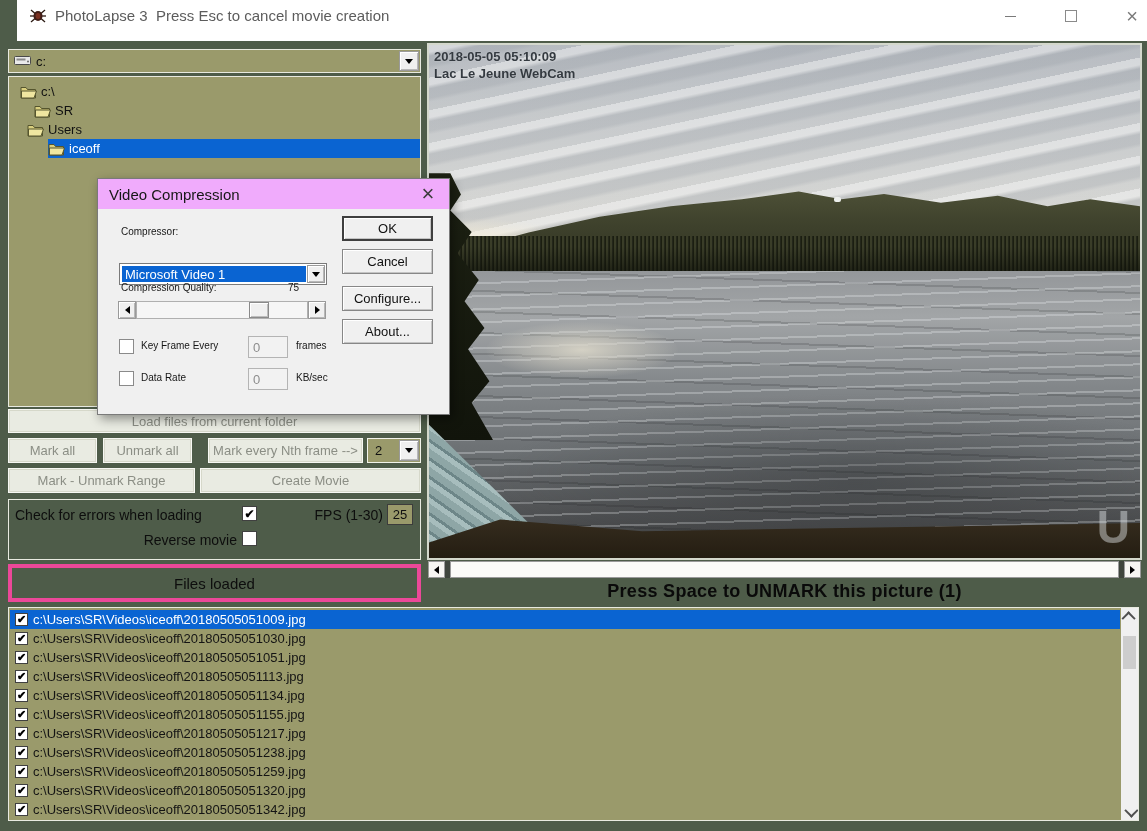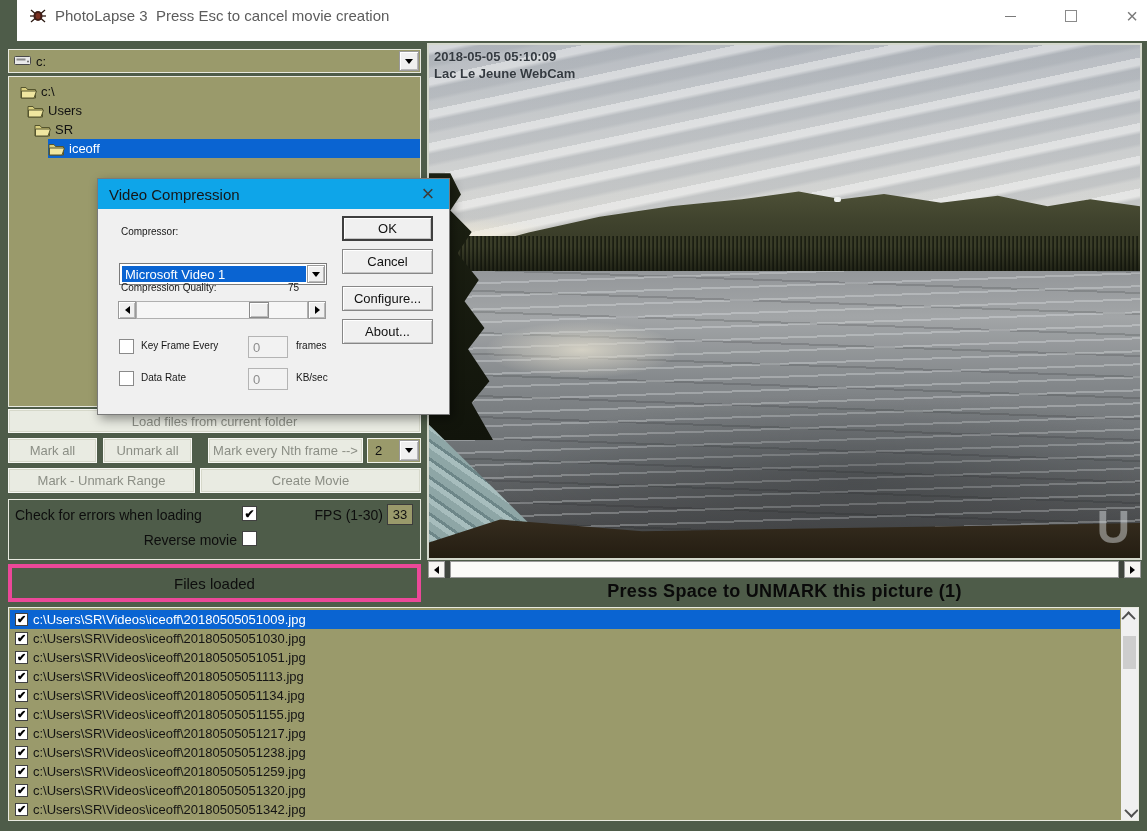"Users" div.tree-item { order: before "SR" -> after "SR" }
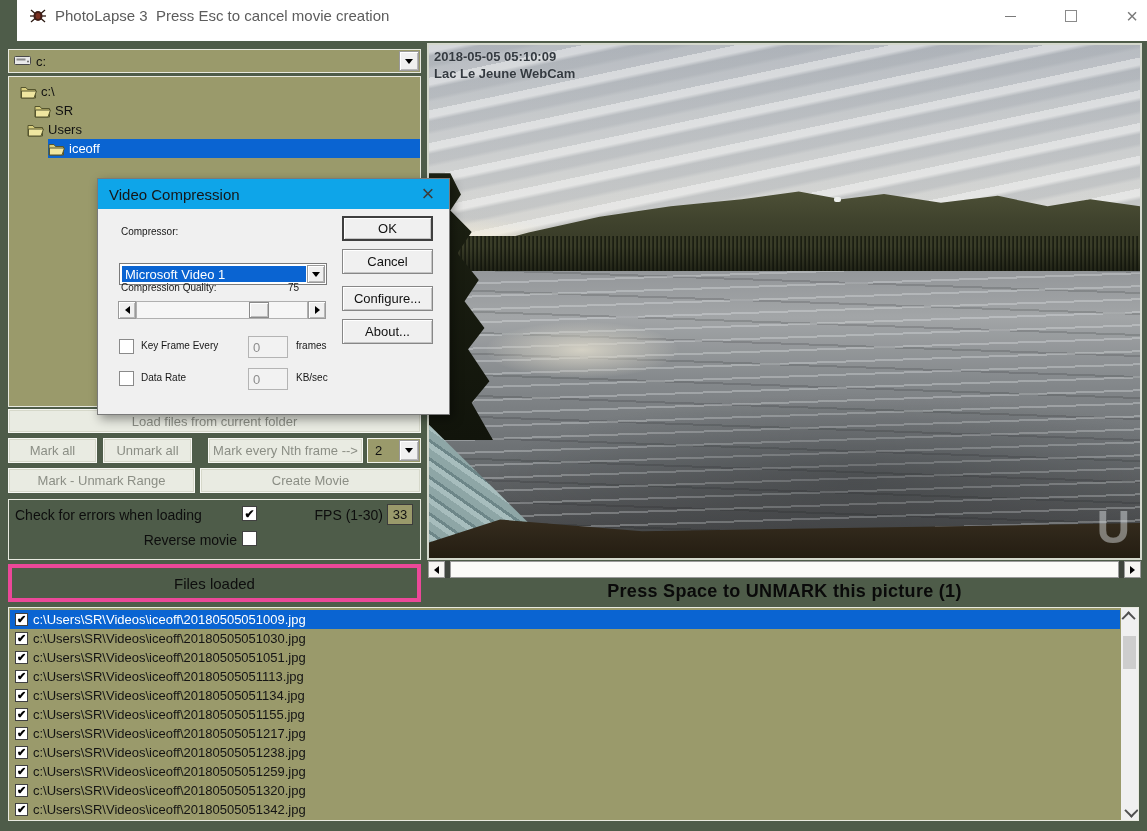"Video Compression" .dlg-title { background: #0ea5e9 -> #f0abfc }
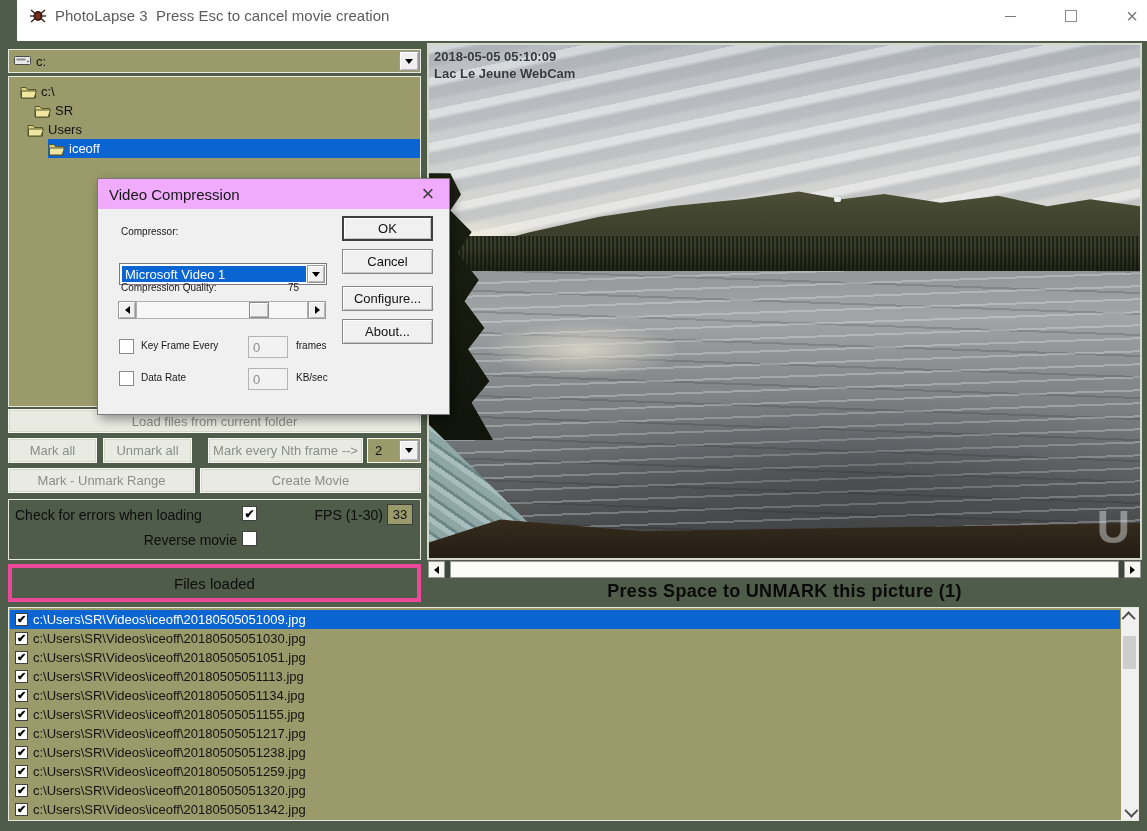"33" div.fps-box { text: 33 -> 25 }
